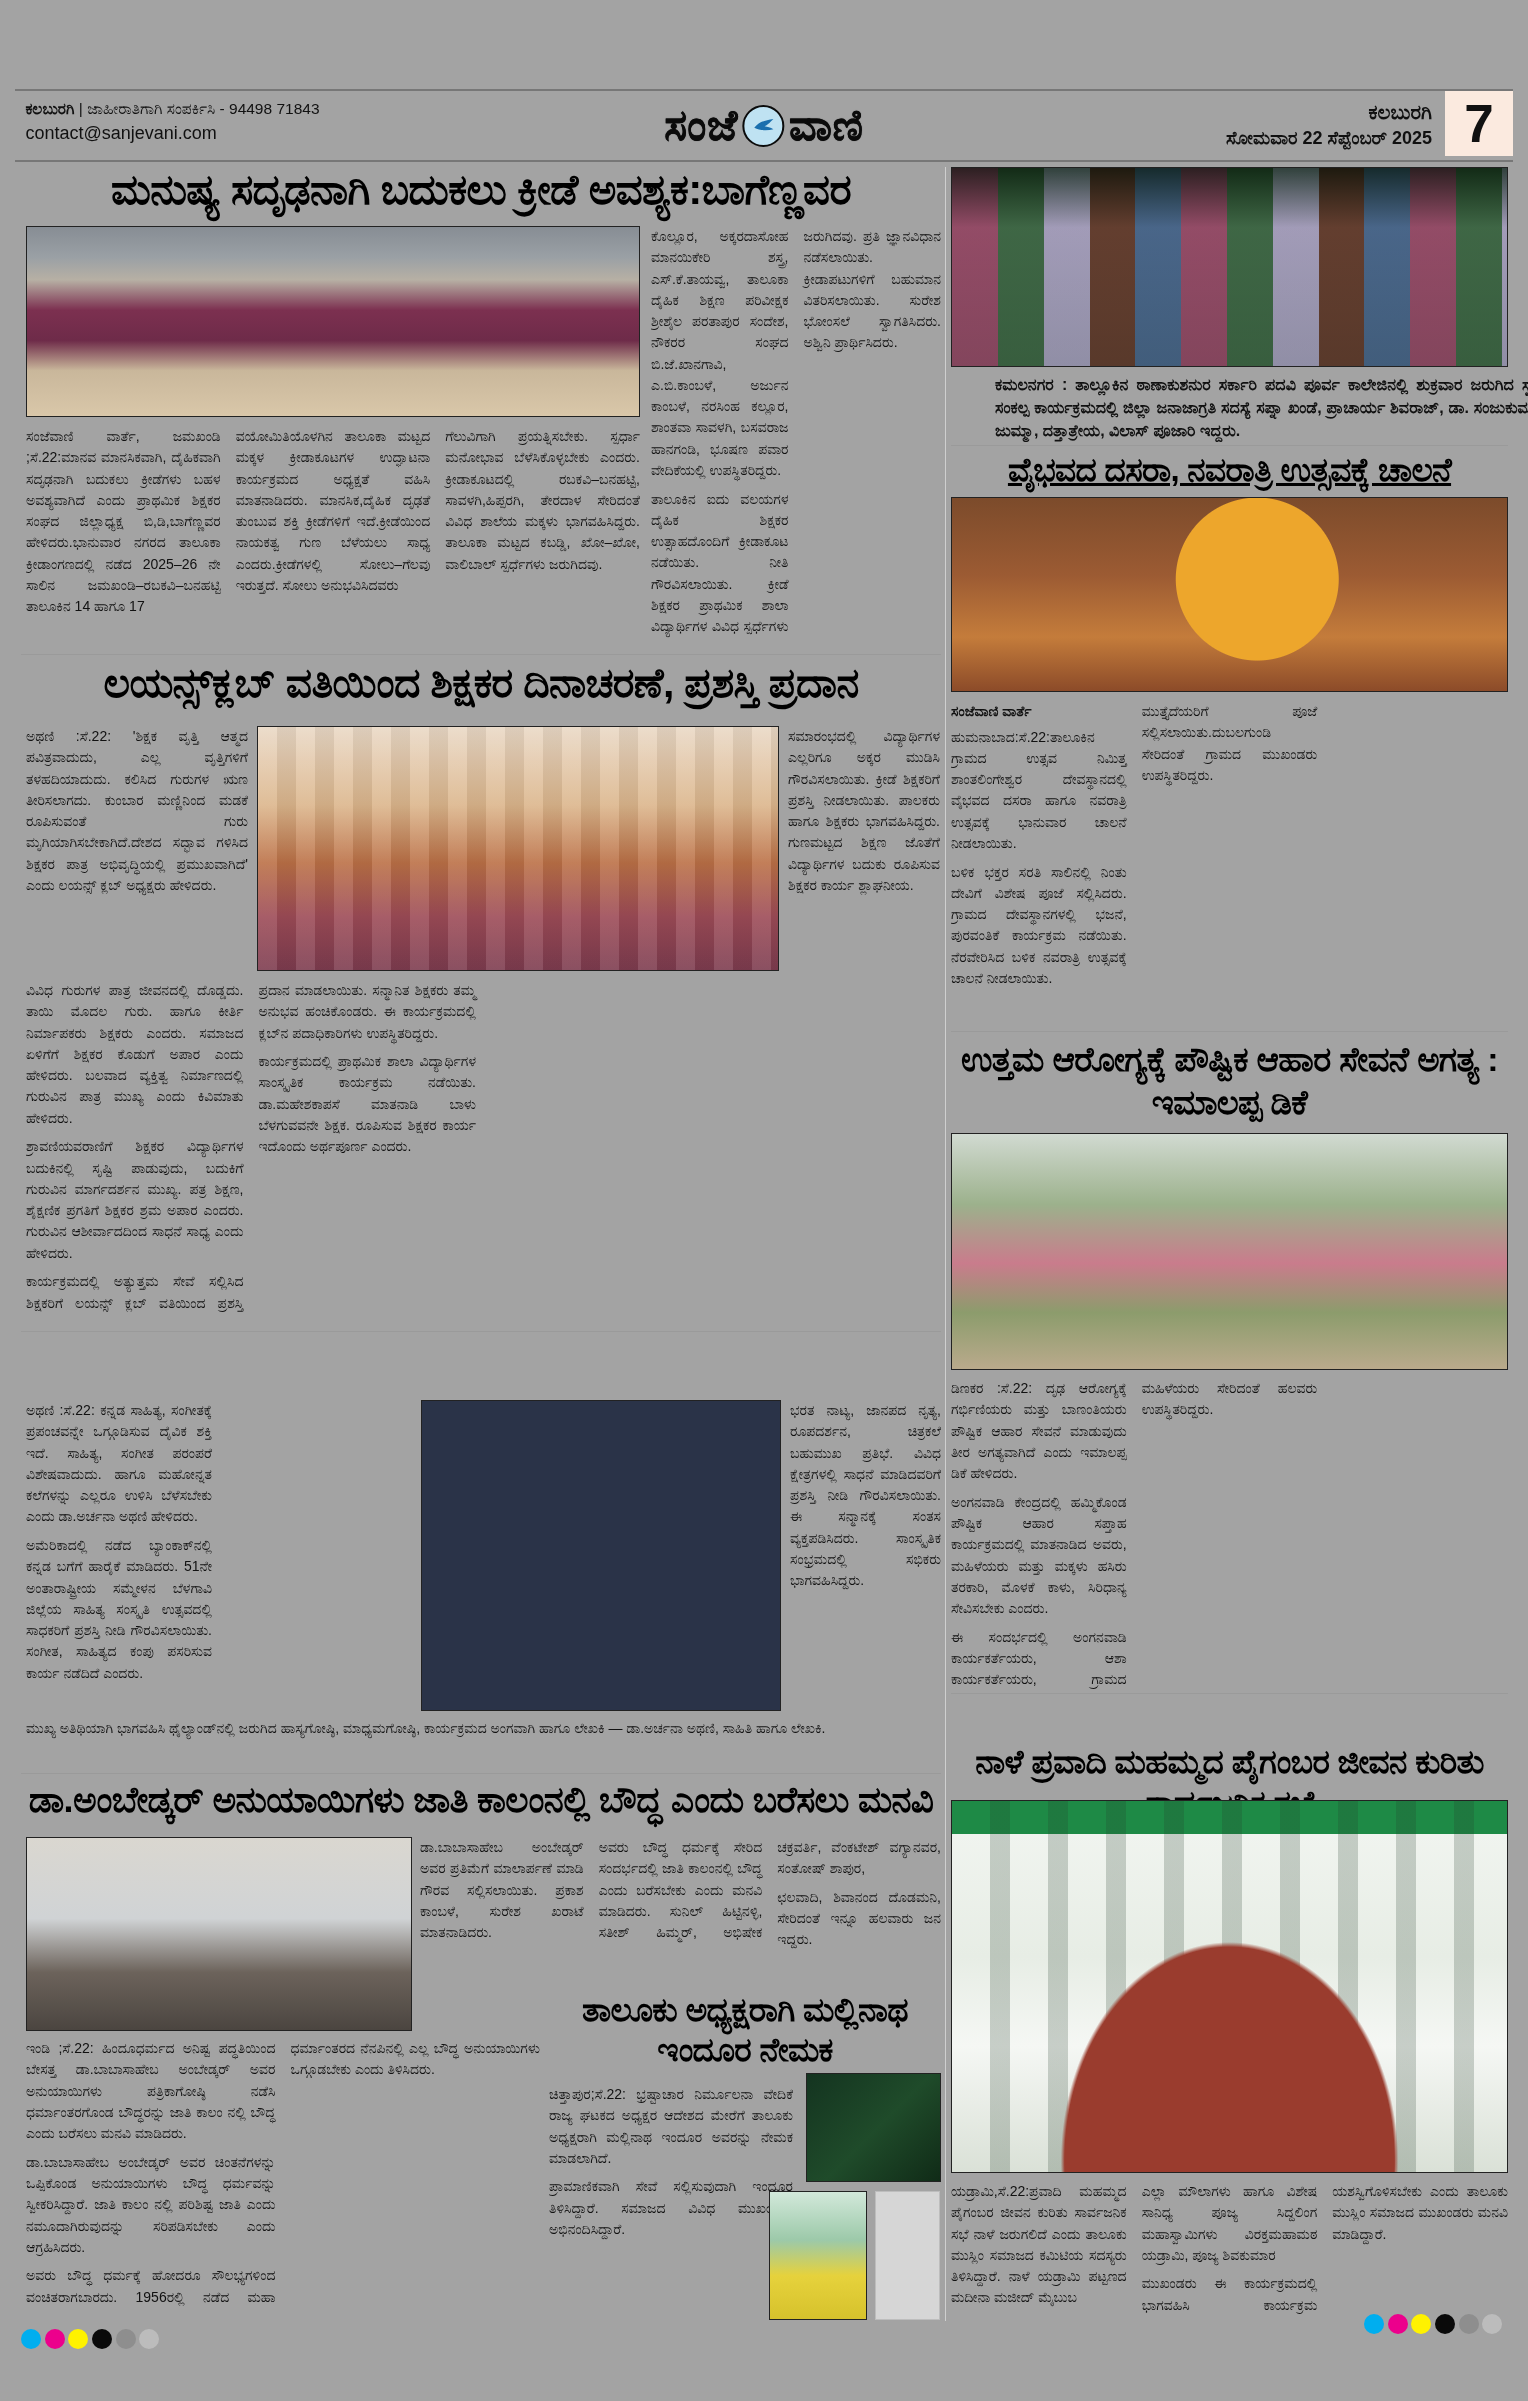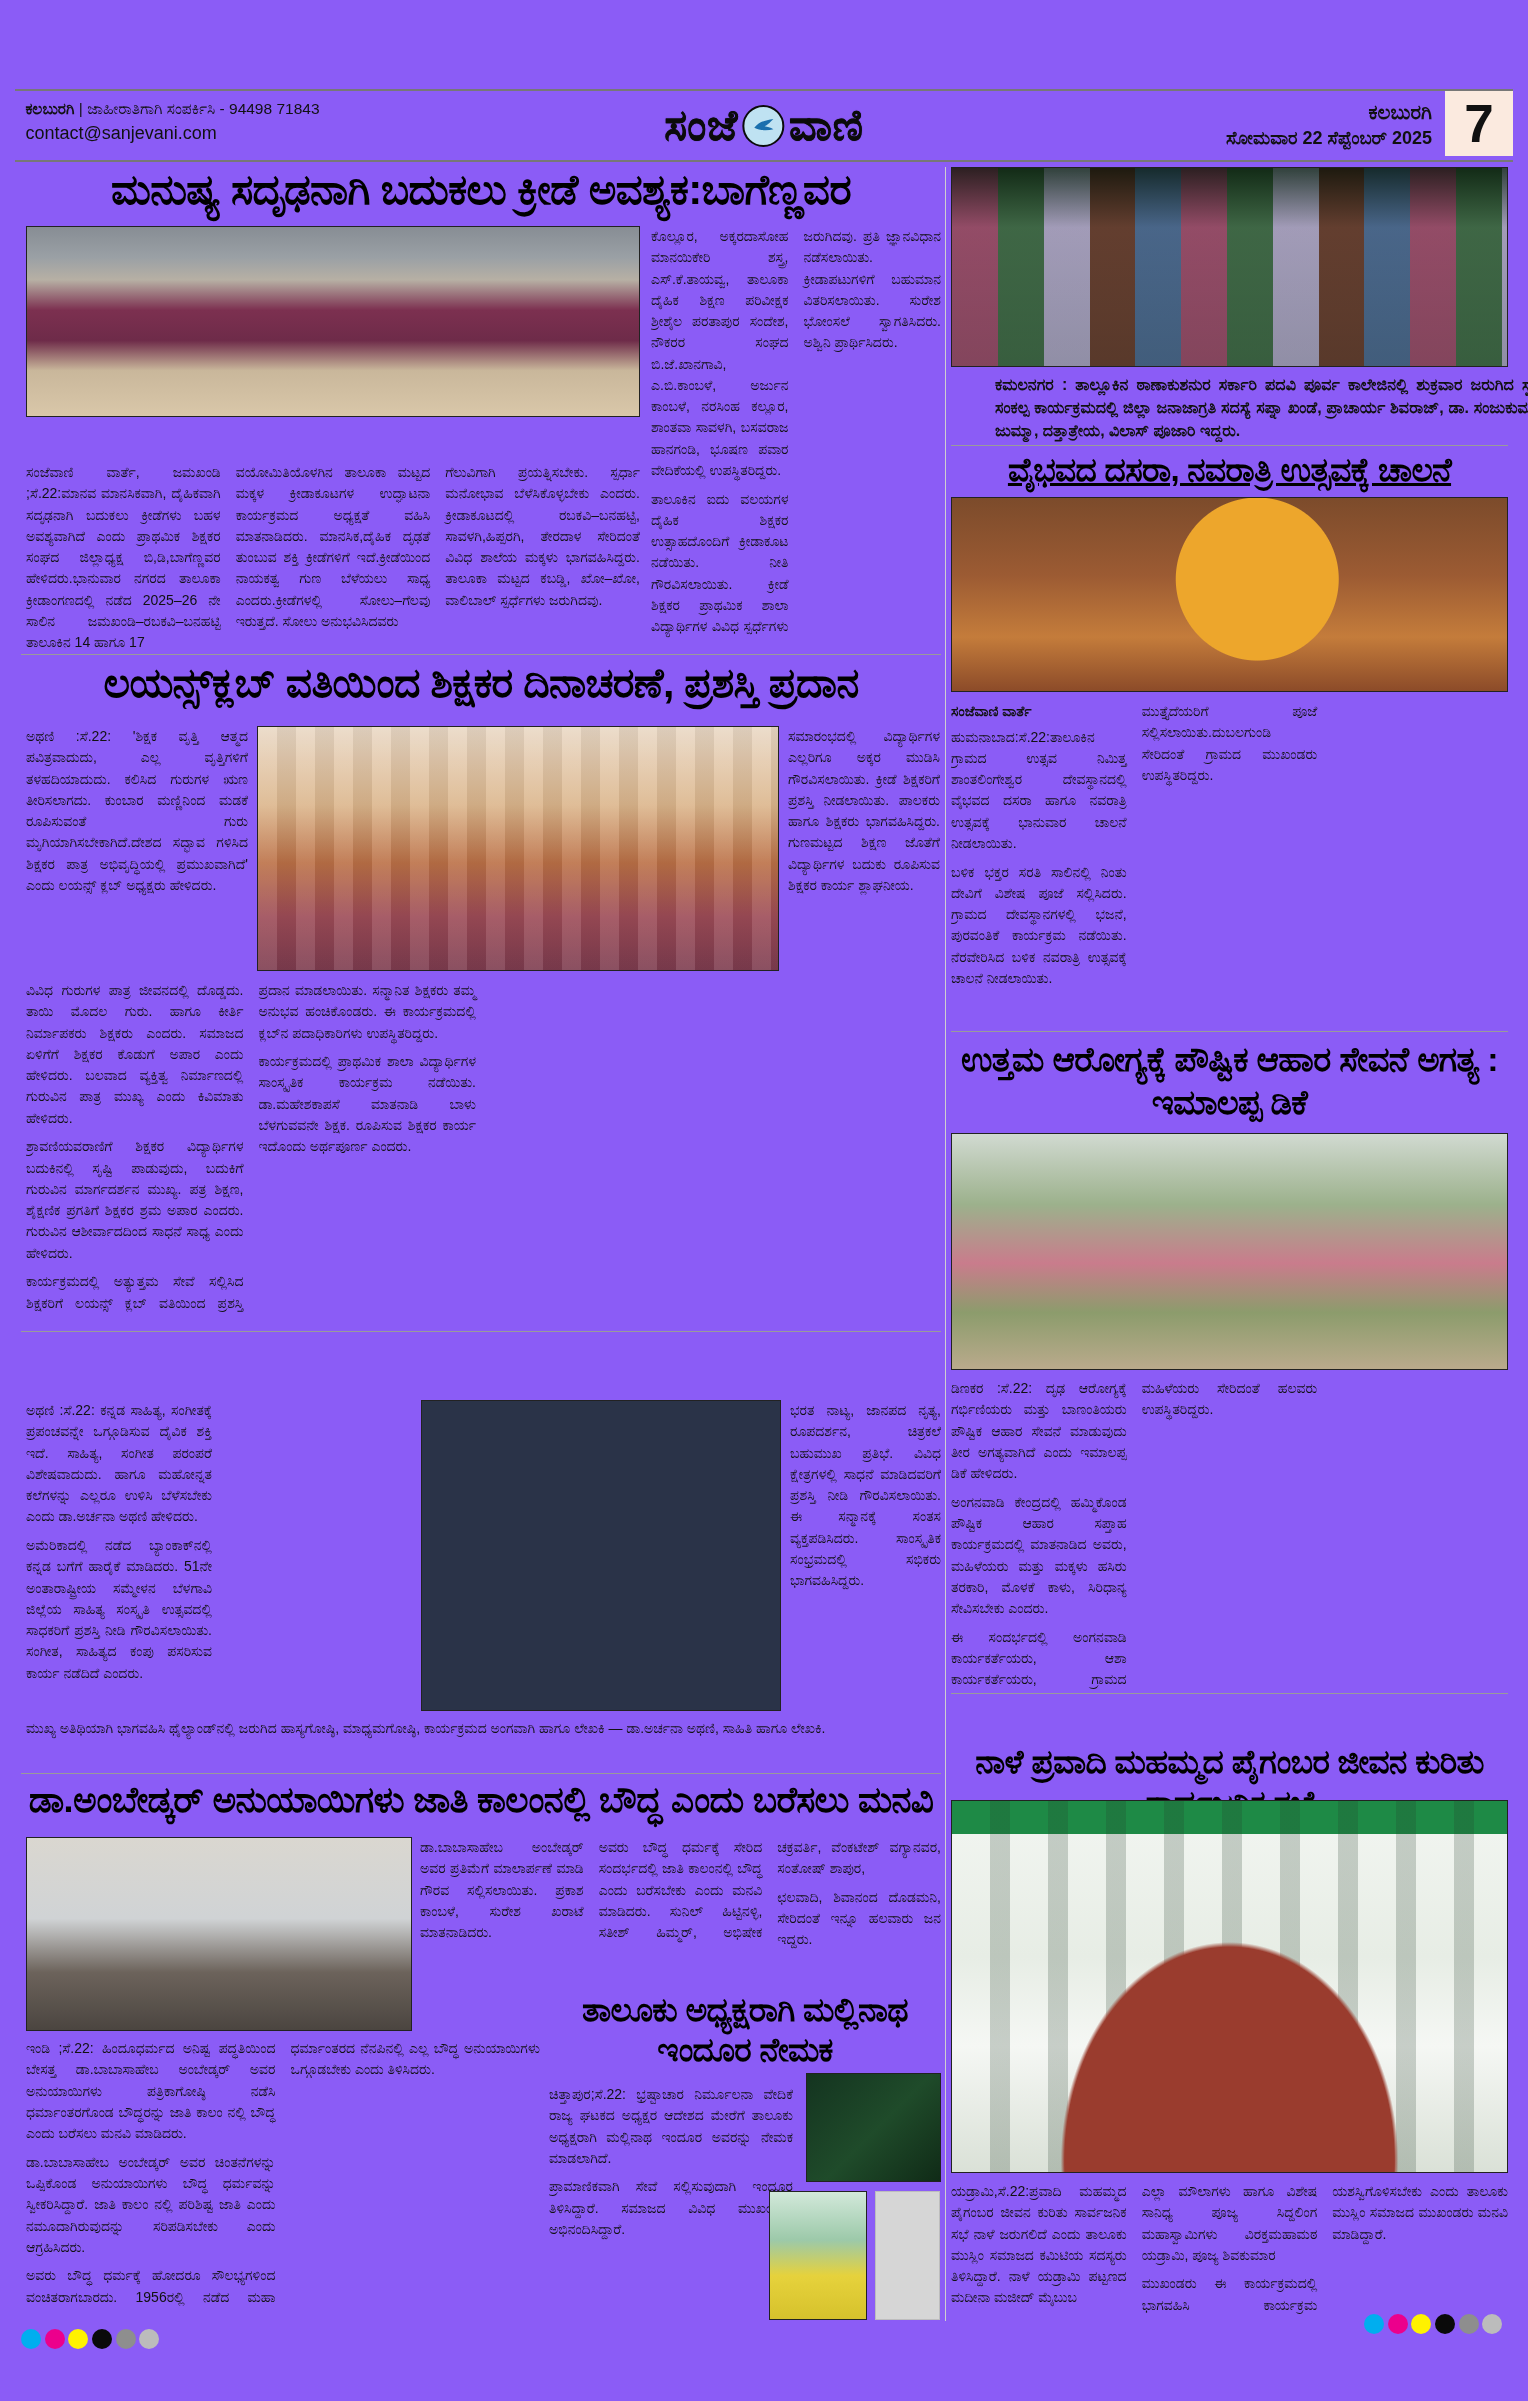"ಕಲಬುರಗಿ | ಜಾಹೀರಾತಿಗಾಗಿ ಸಂಪರ್ಕಿಸಿ -" .page { background: #8b5cf6 -> #a3a3a3 }
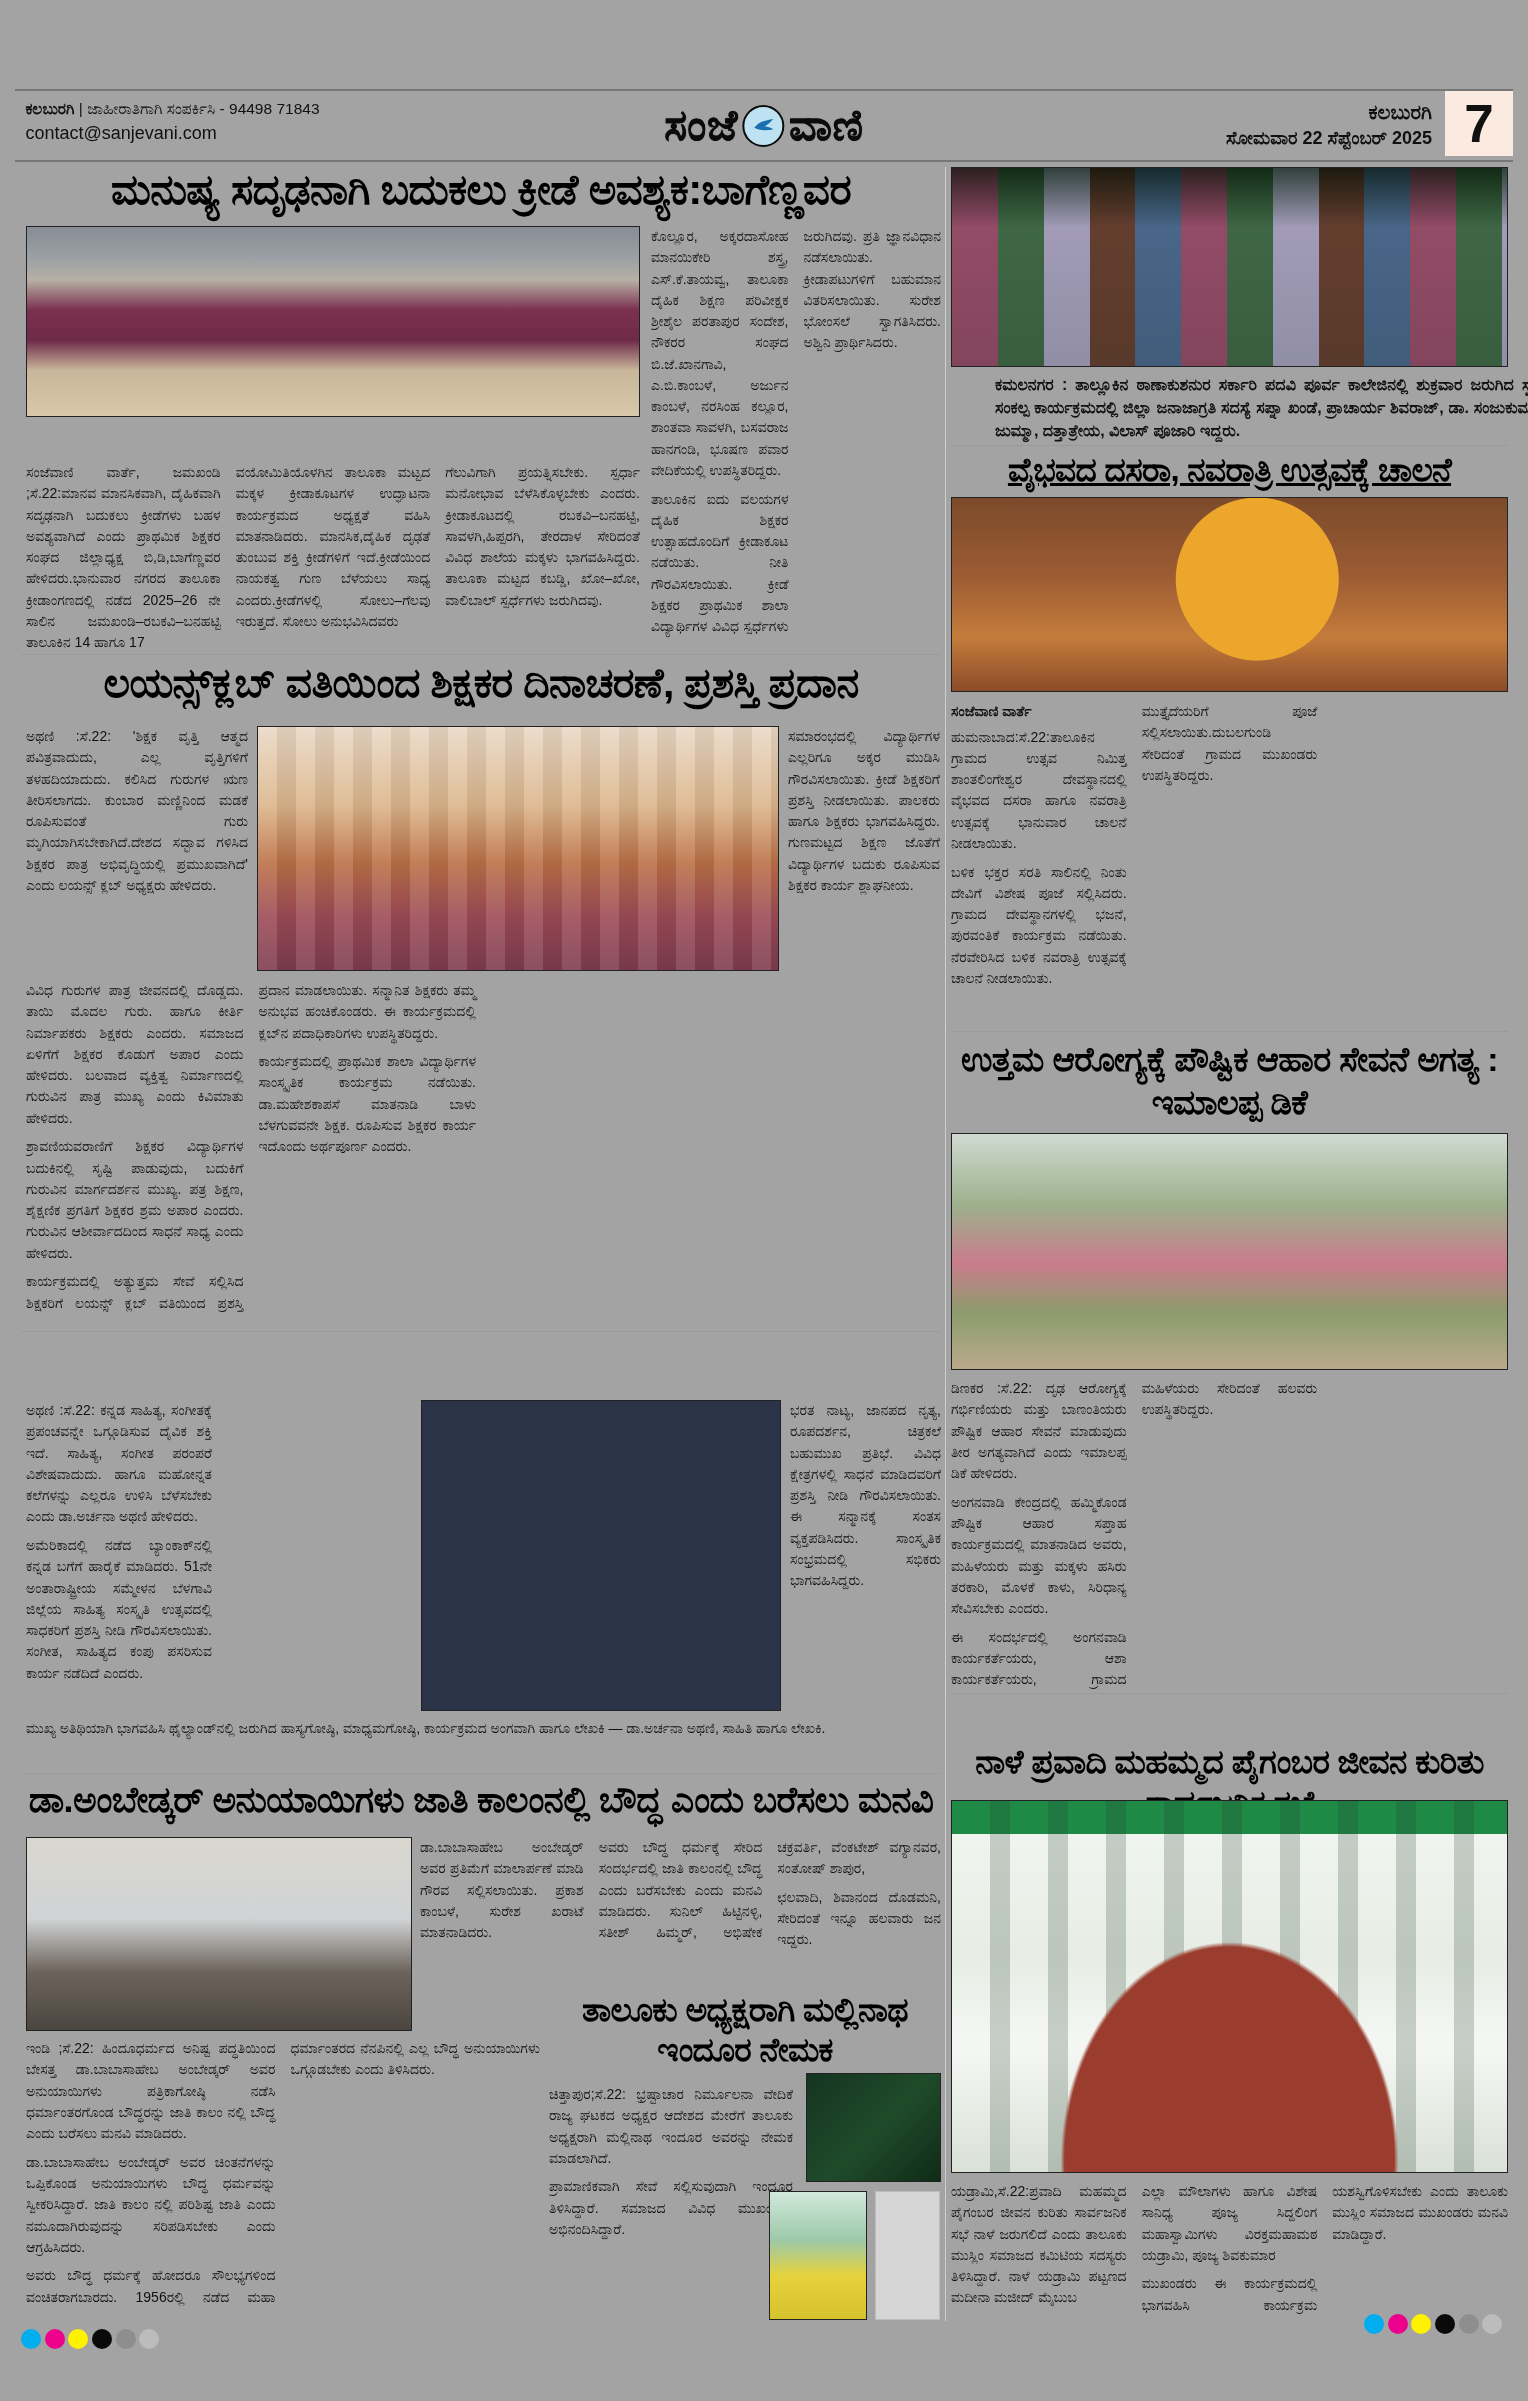"ಸಂಜೆವಾಣಿ ವಾರ್ತೆ, ಜಮಖಂಡಿ ;ಸೆ.22:ಮಾನವ" div.body-block { margin-top: 36px -> none }
